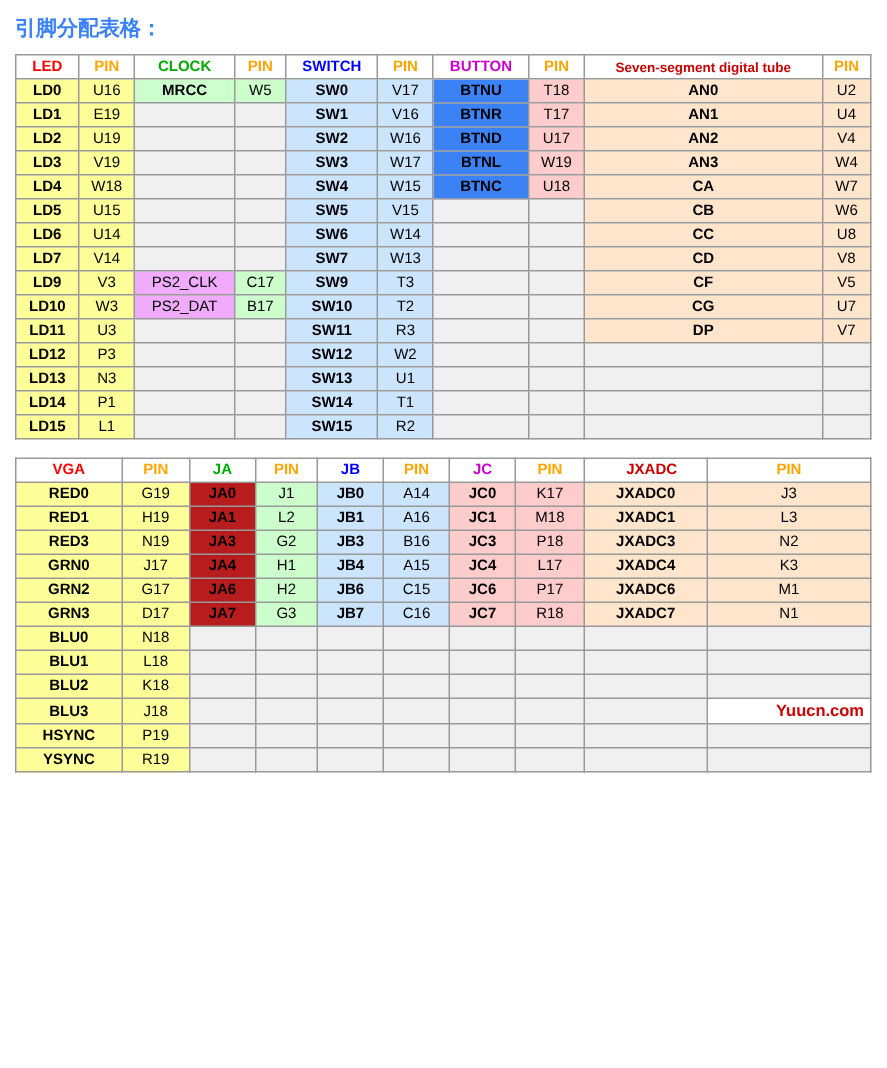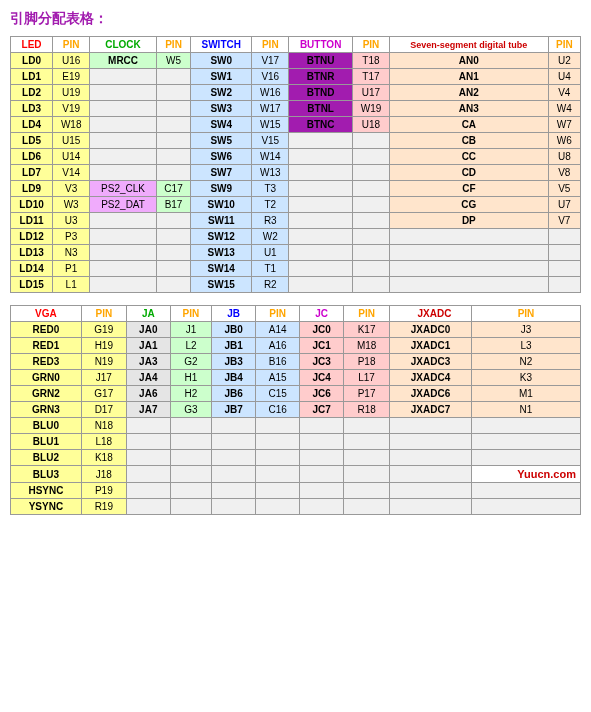"引脚分配表格：" .page-title { color: #a21caf -> #3b82f6 }
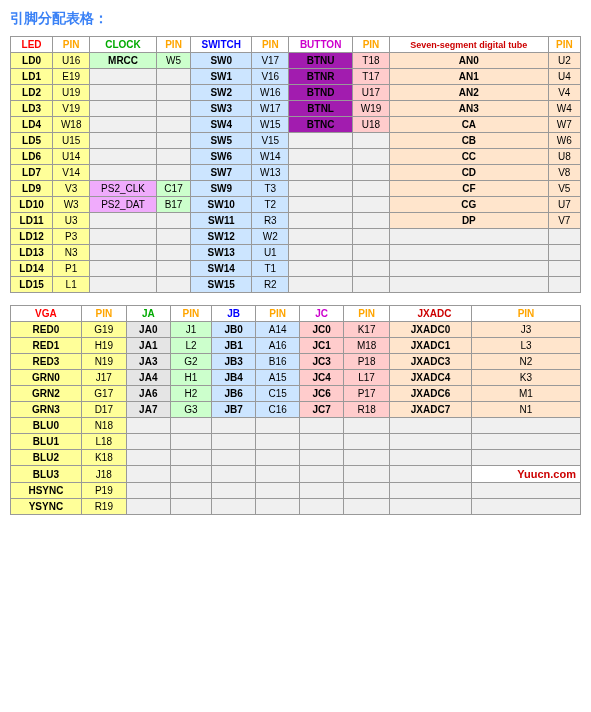"BTNU" .cell-button { background: #a21caf -> #3b82f6 }
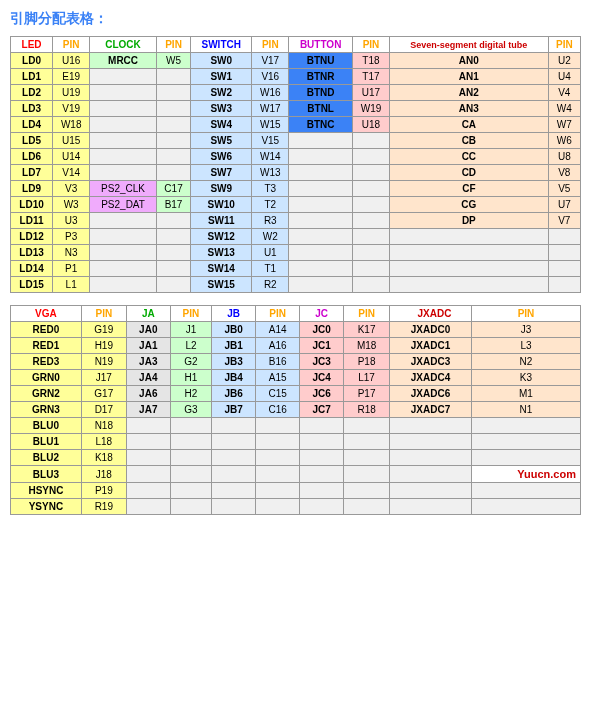"JA0" .cell-ja { background: #e5e5e5 -> #b91c1c }
